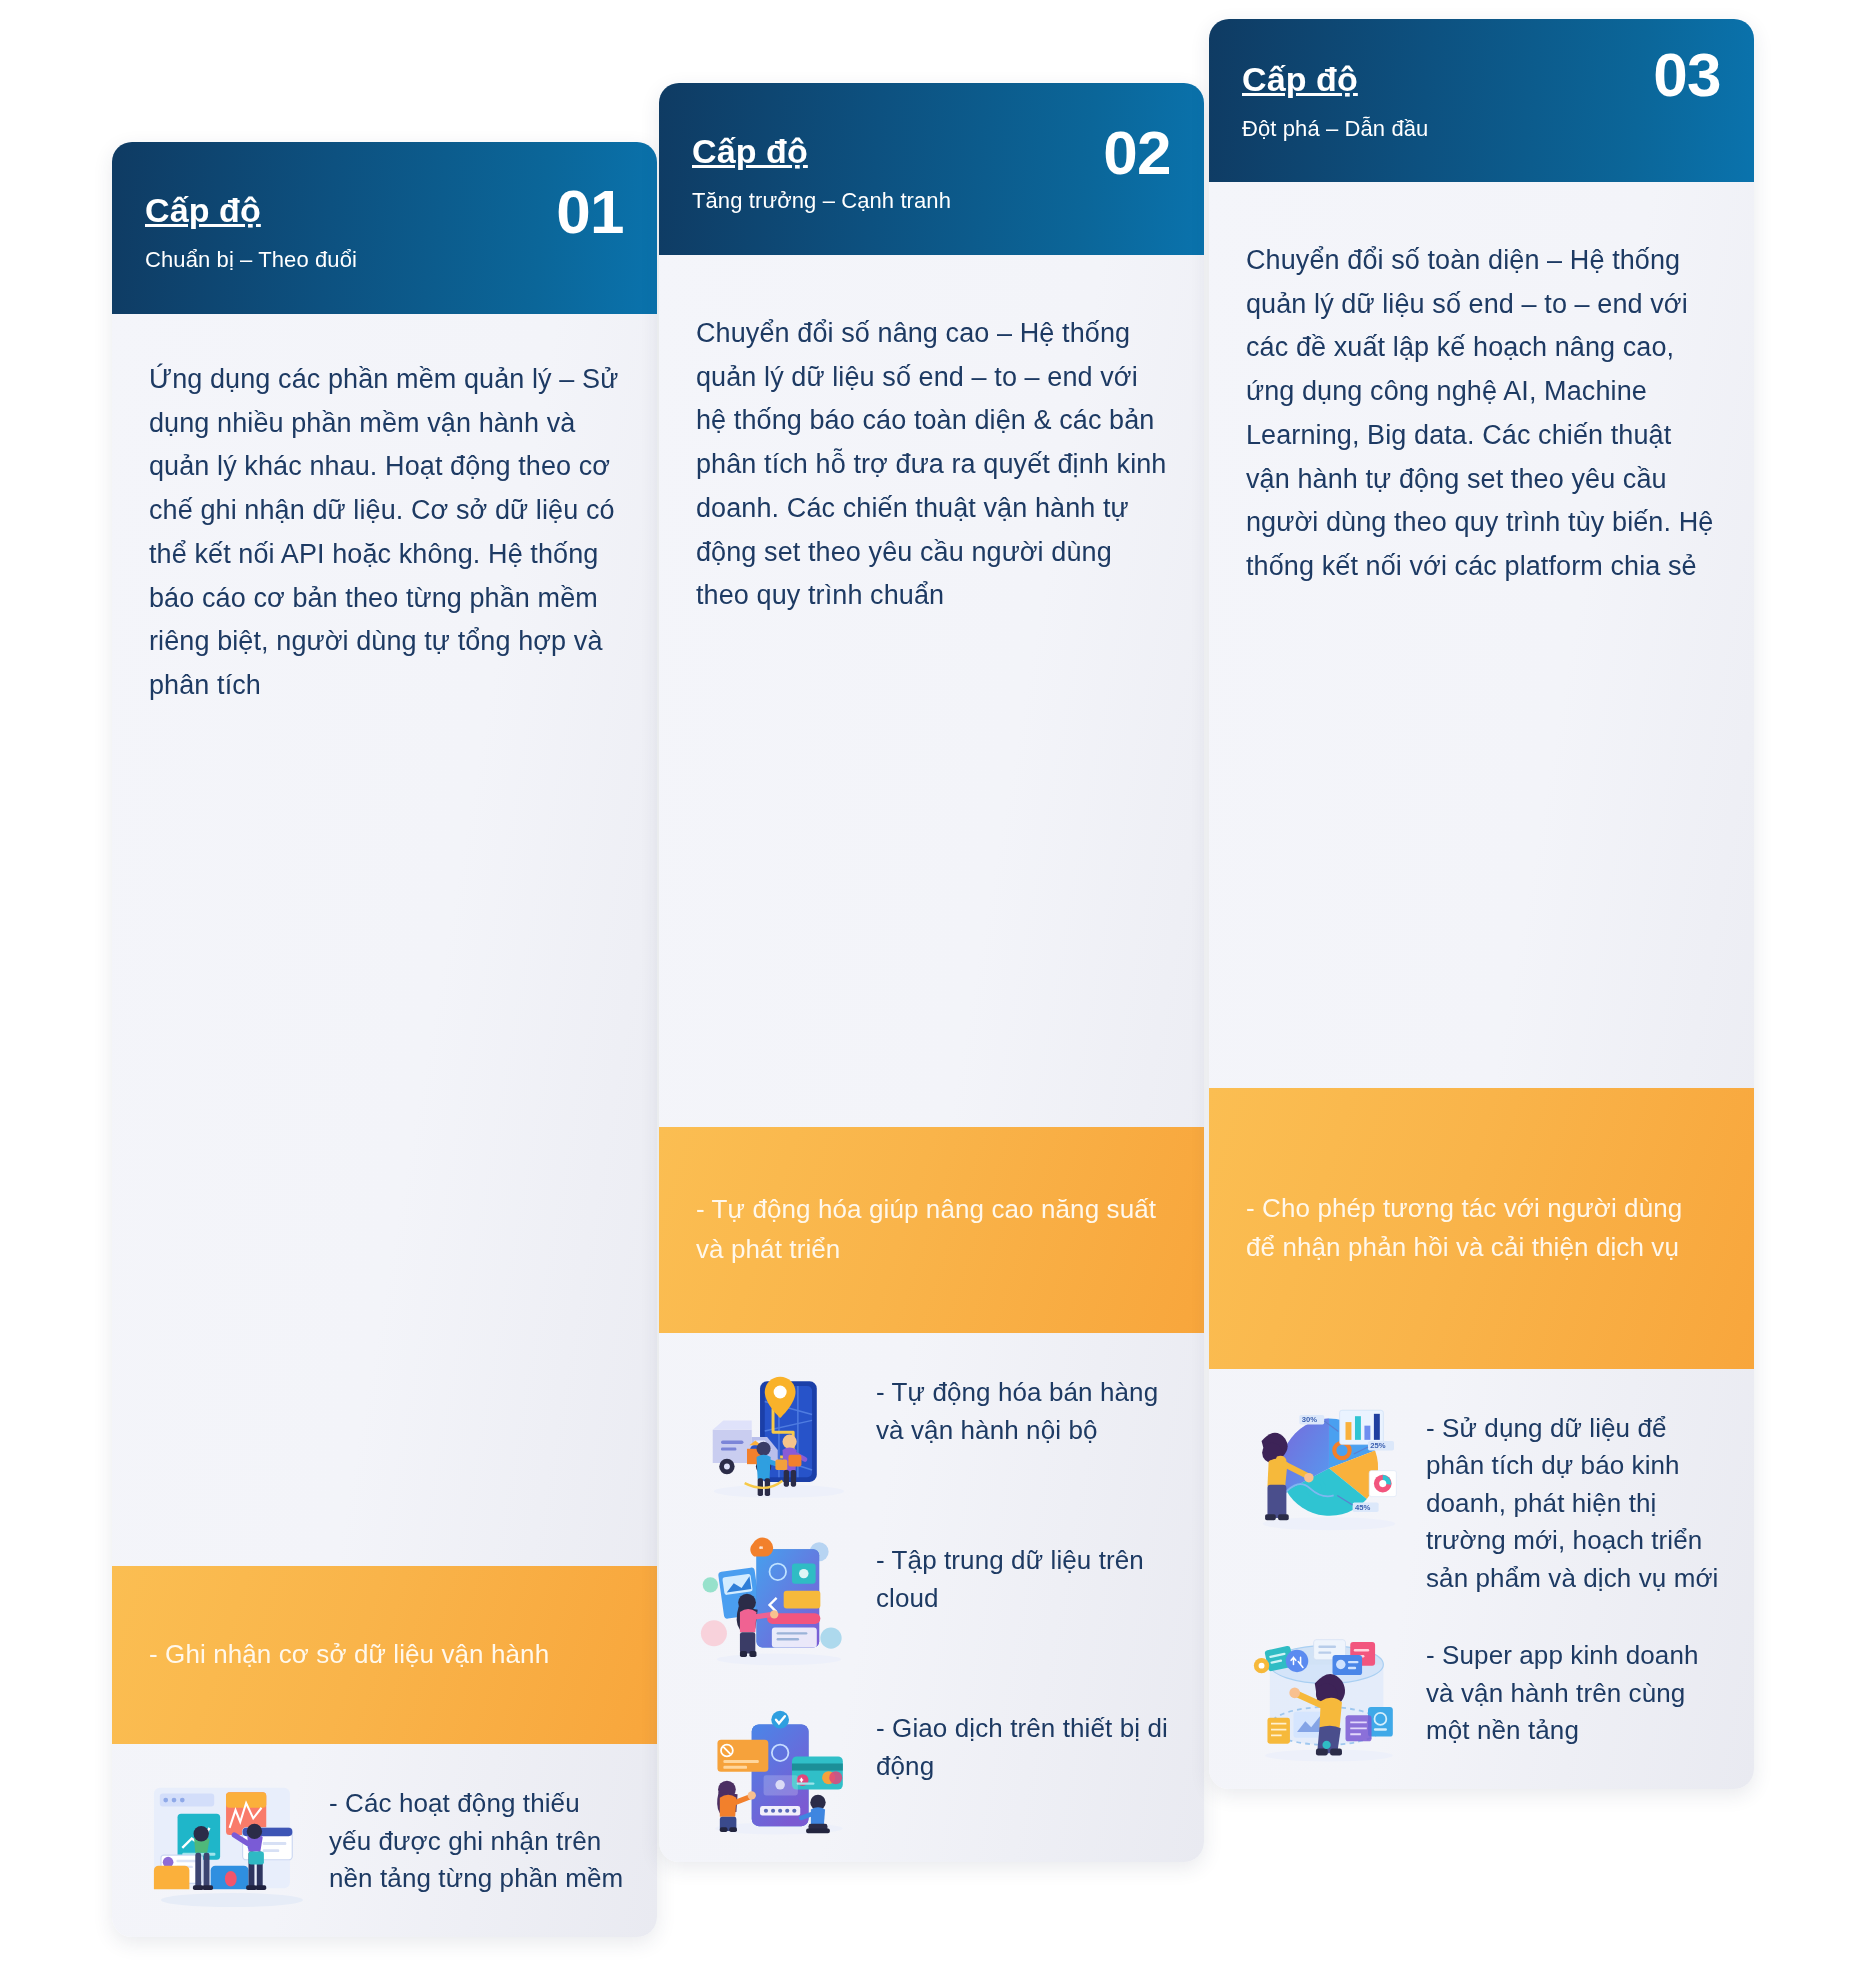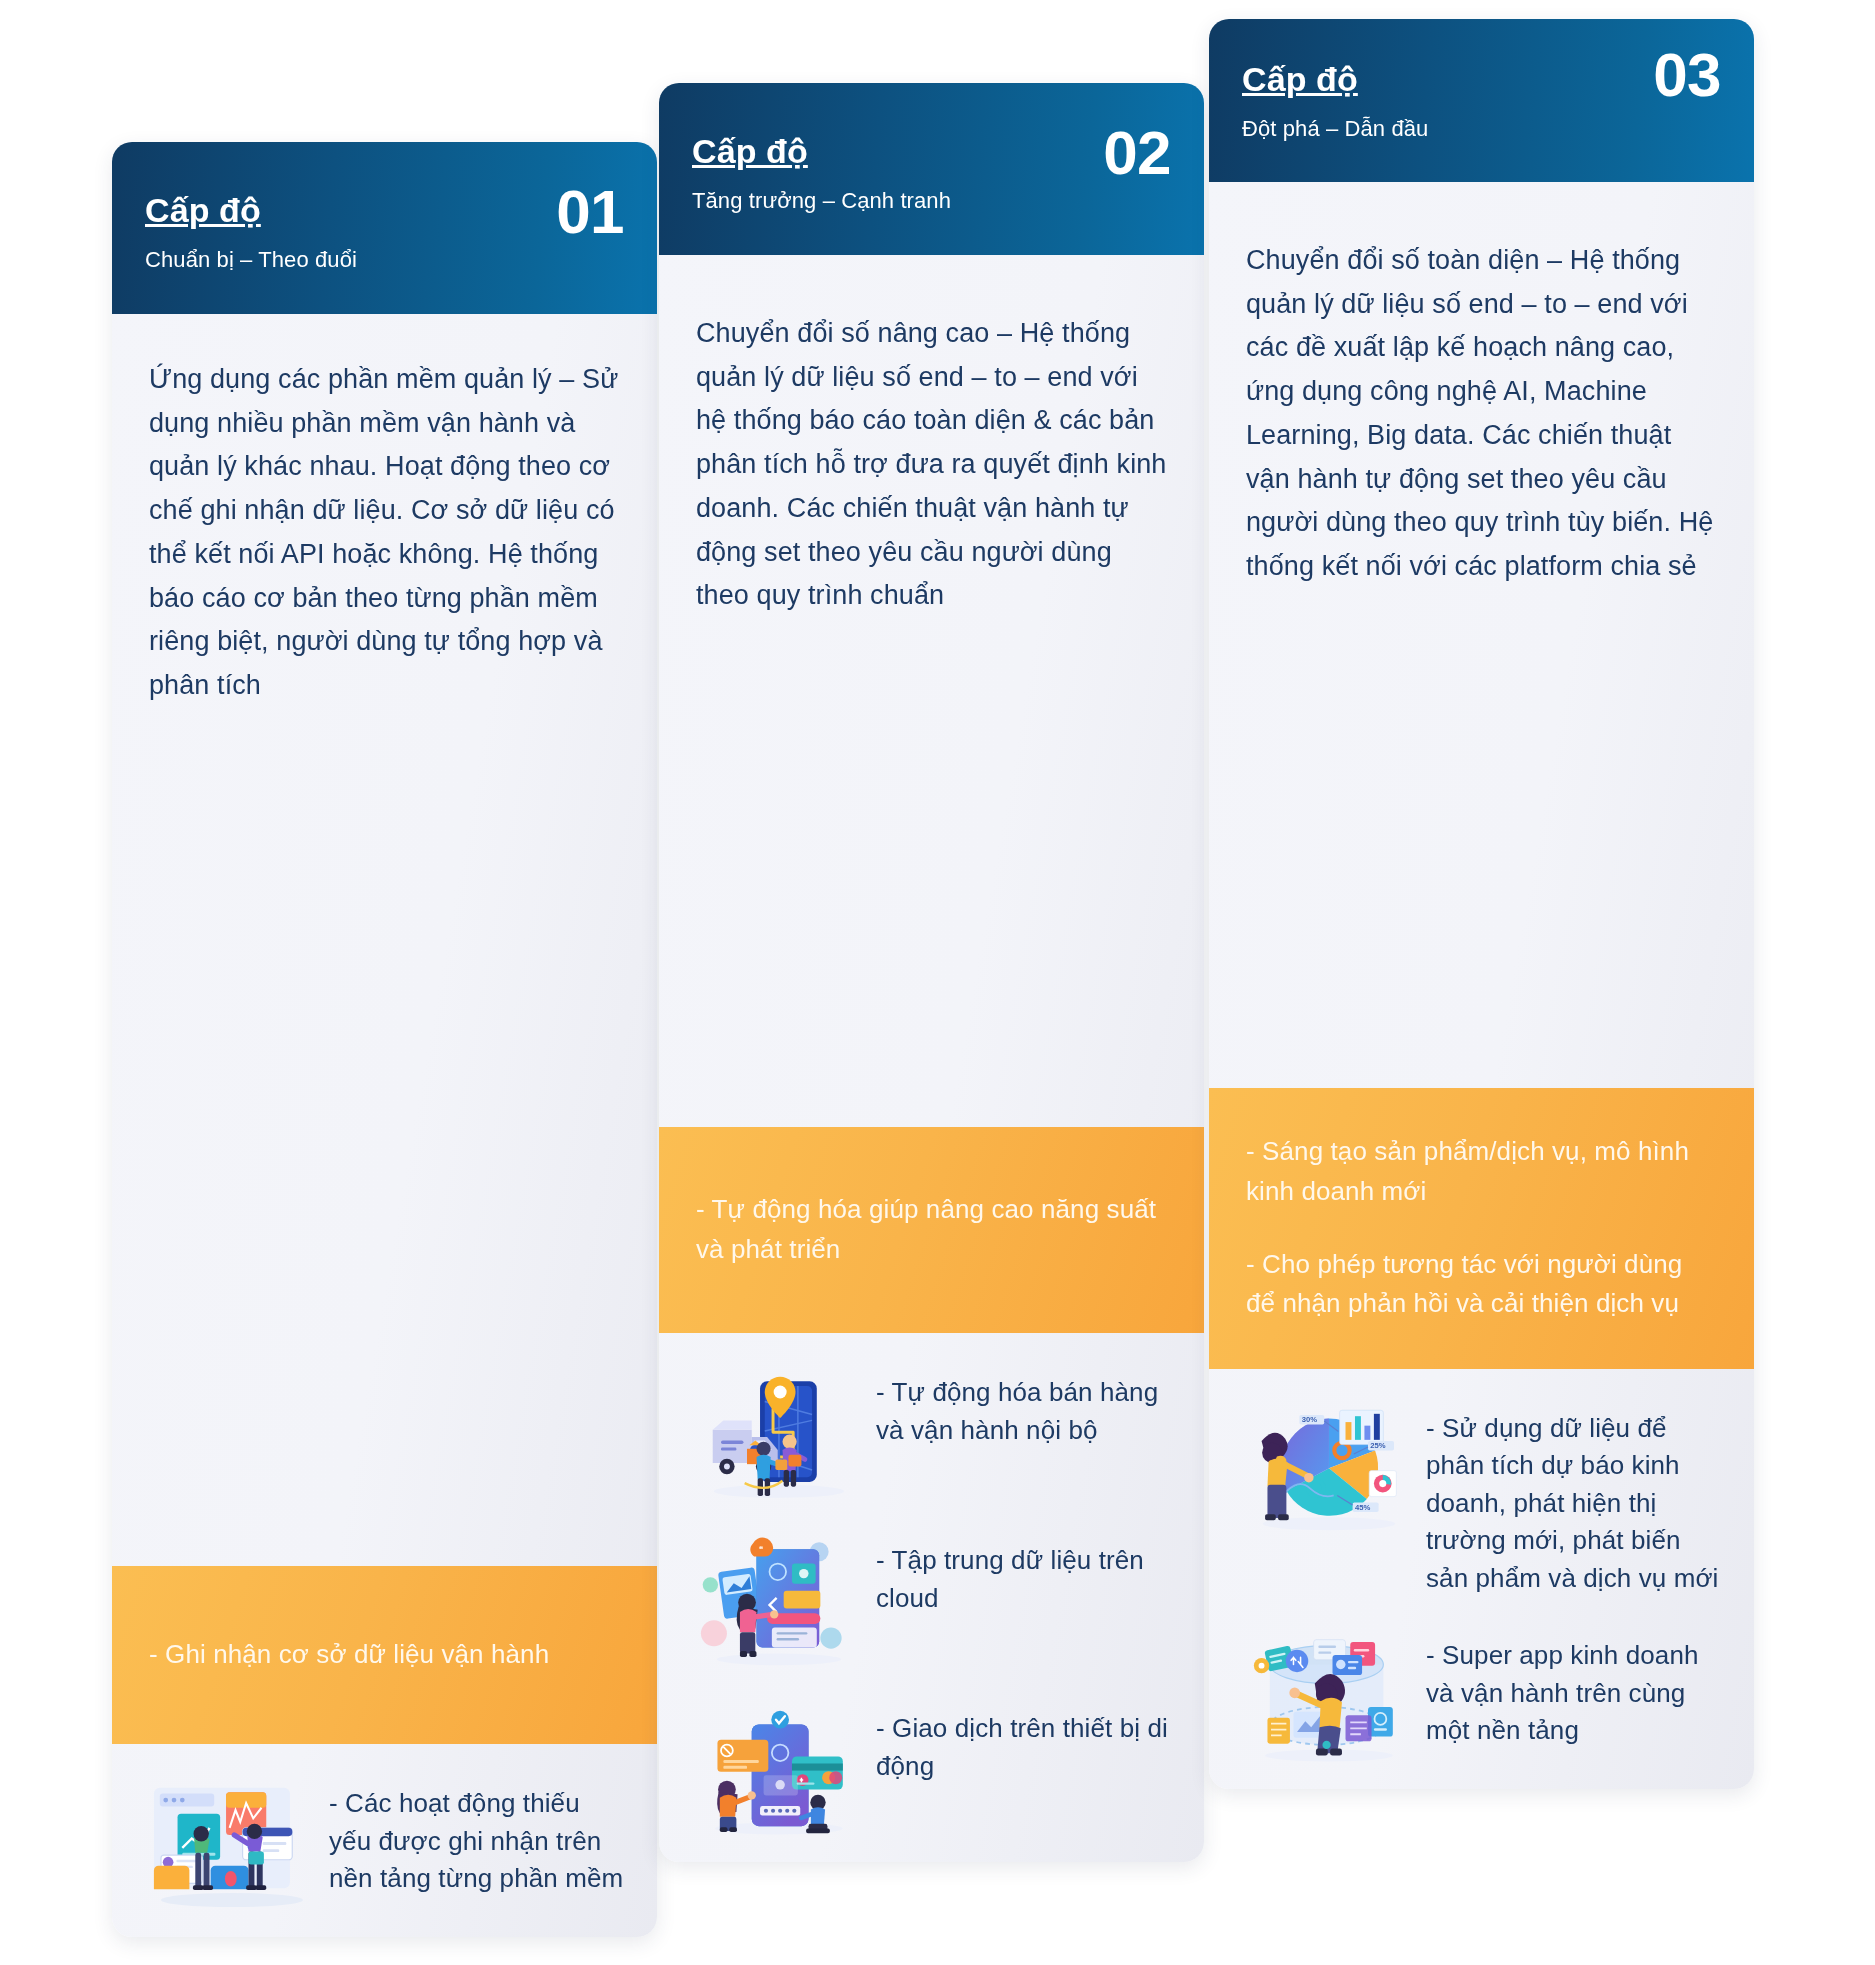"- Sáng tạo sản phẩm/dịch" div.band-line { html: <div>- Sáng tạo sản phẩm/dịch vụ, mô hình kinh doanh mới</div> -> none }
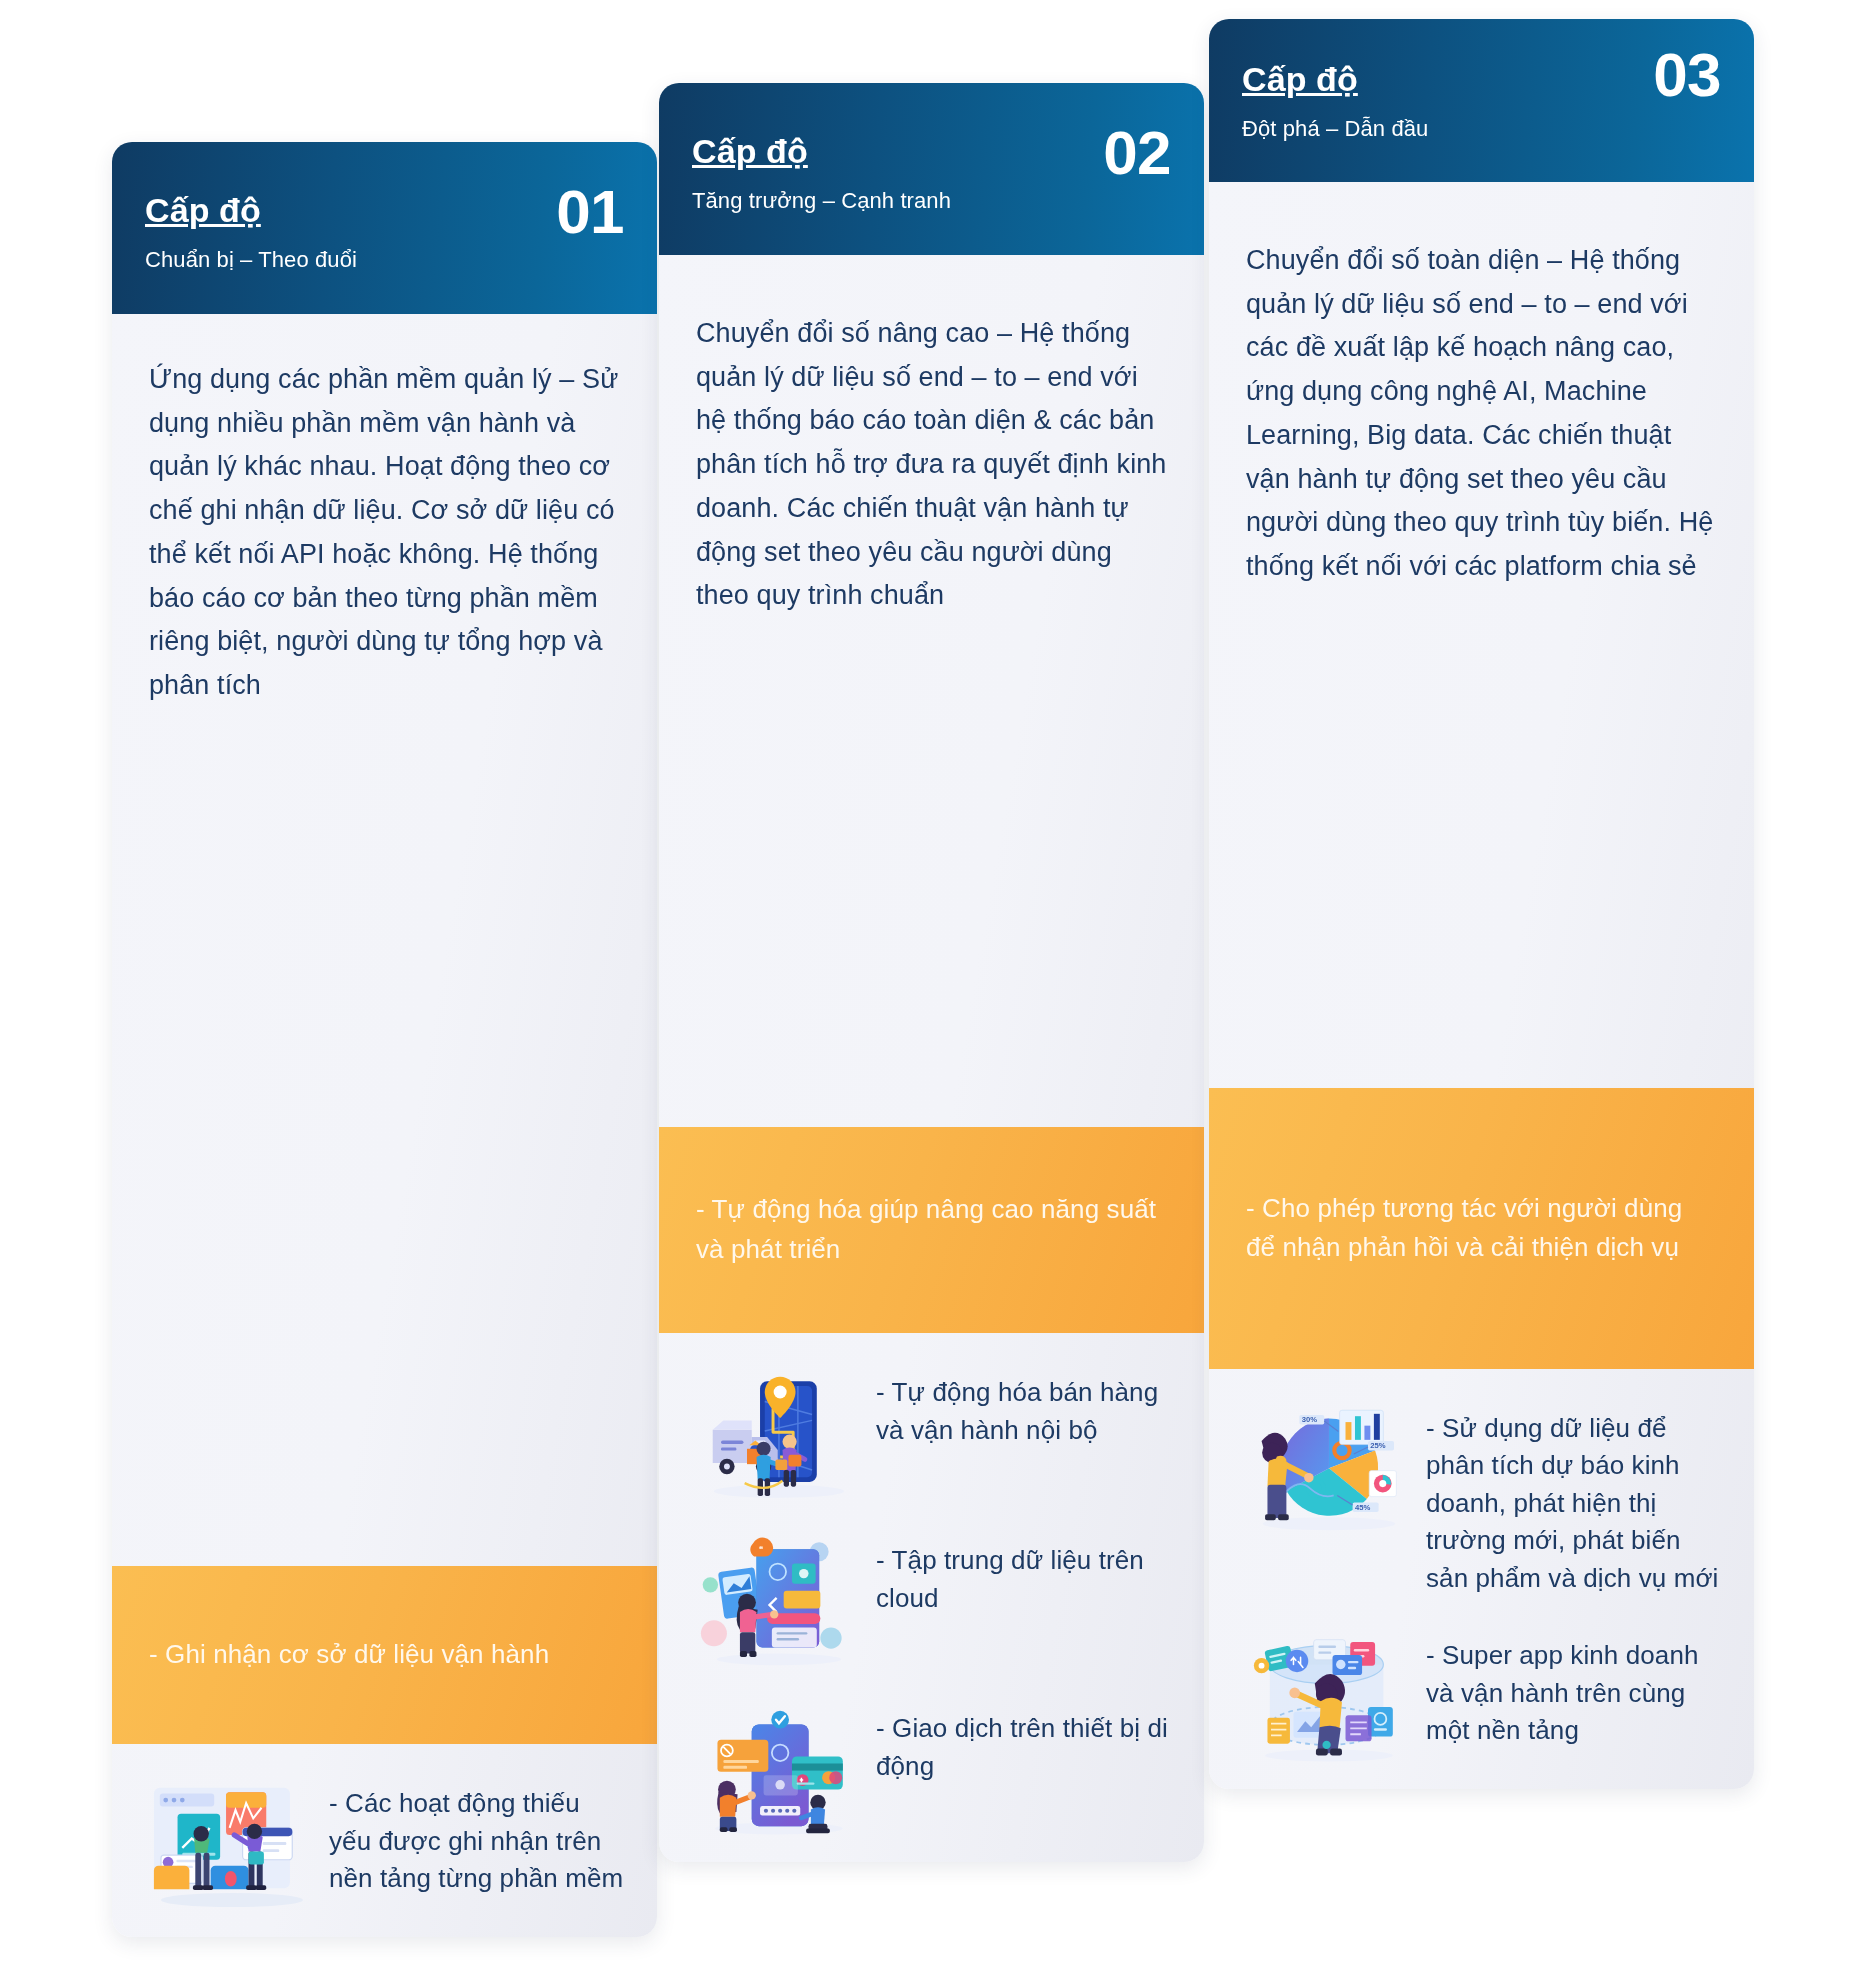"- Sử dụng dữ liệu" div.feature-text { text: phát biến -> hoạch triển }
